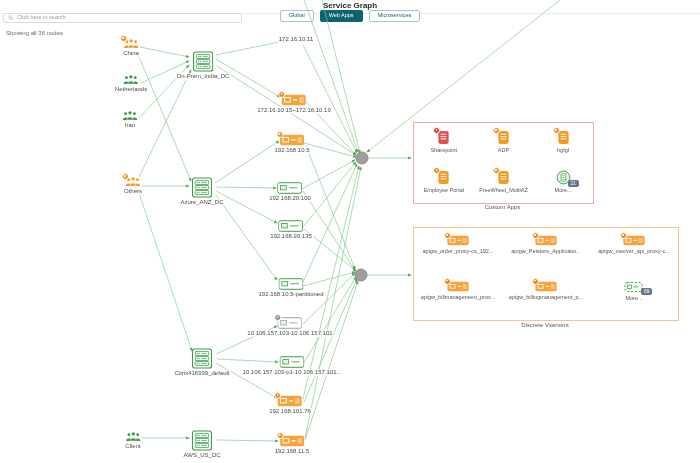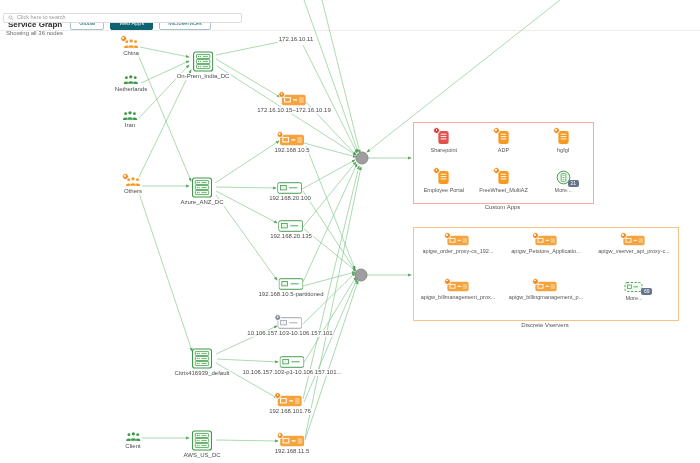"Service Graph" .header { flex-direction: none -> column; padding-top: 18px -> 1px }
